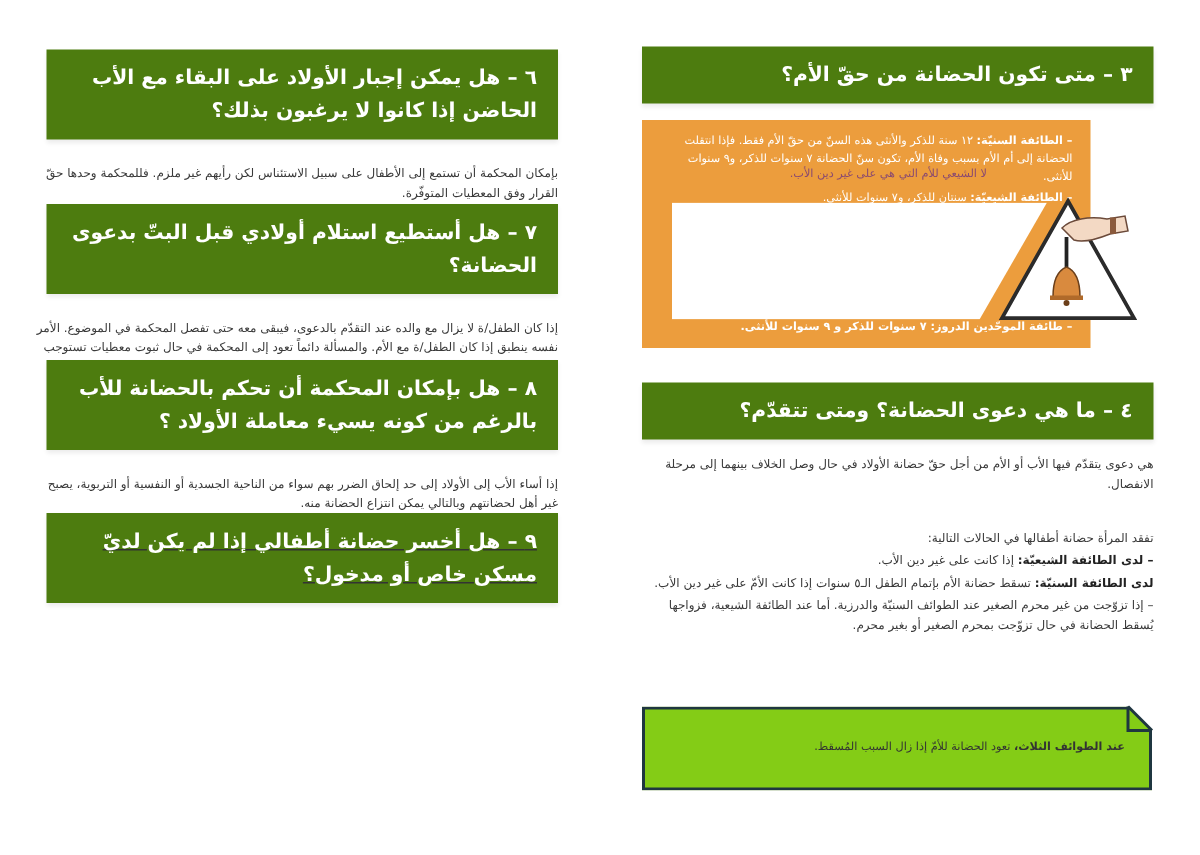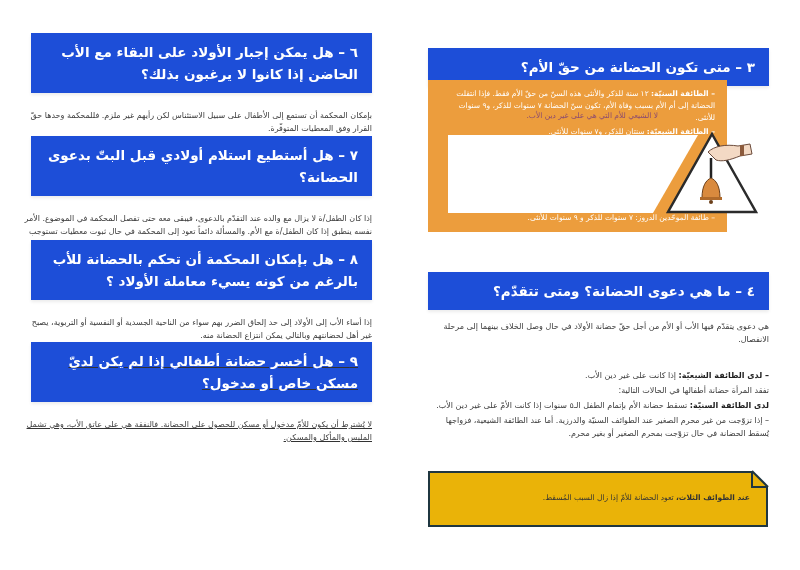"٦ – هل يمكن إجبار" .header { background: #1d4ed8 -> #4d7c0f }
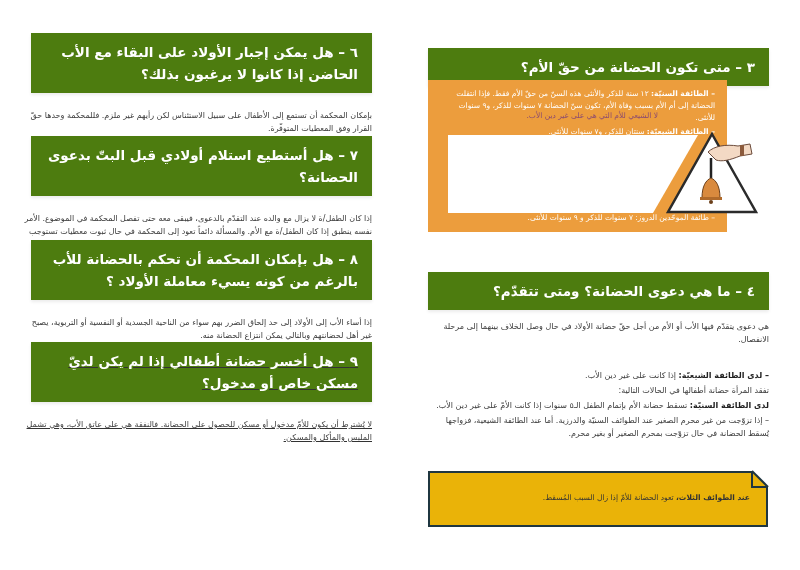"٣ – متى تكون الحضانة" .page.right .section { margin-top: 17px -> none }
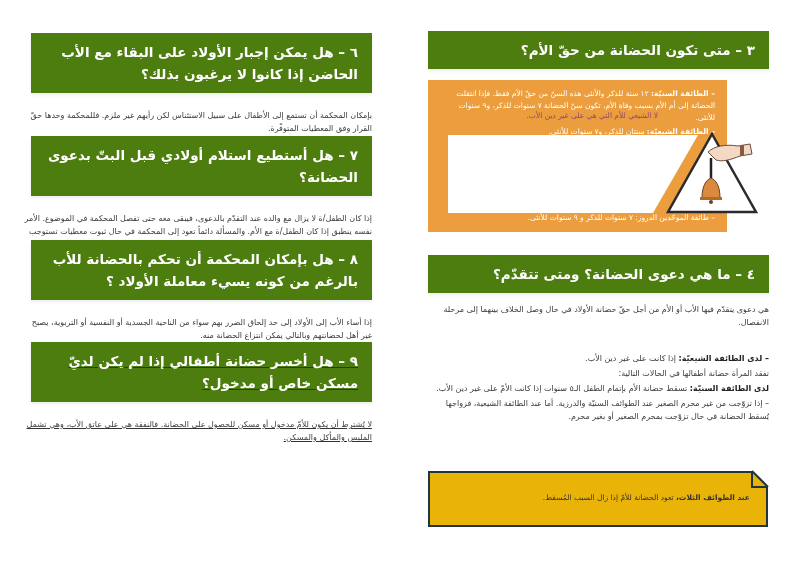"– طائفة الموحّدين الدروز: ٧" .orange-bottom { font-weight: normal -> bold }
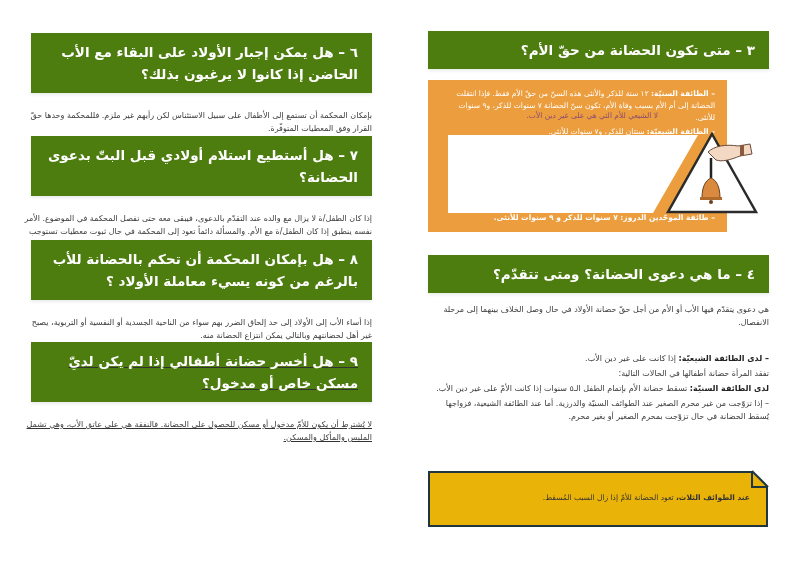"– لدى الطائفة الشيعيّة: إذا" div.list-line { order: before "تفقد المرأة حضانة أطفالها في" -> after "تفقد المرأة حضانة أطفالها في" }
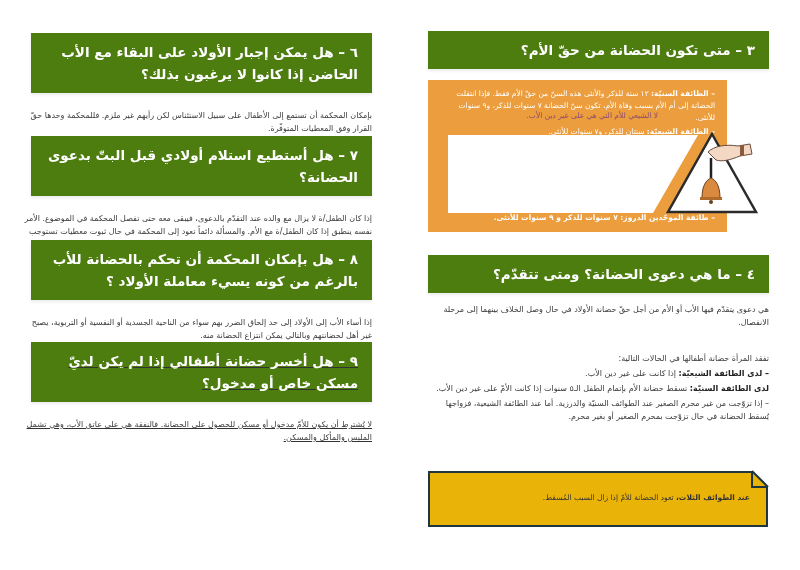"لا يُشترط أن يكون للأمّ" div.body-text { html: <div>لا يُشترط أن يكون للأمّ مدخول أو مسكن للحصول على الحضانة. فالنفقة هي على عاتق الأب، وهي تشمل الملبس والمأكل والمسكن.</div> -> none }
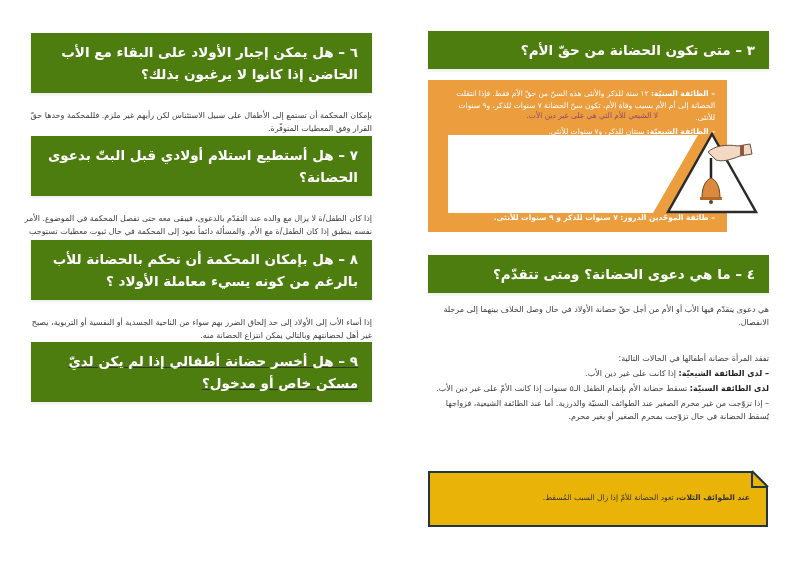"عند الطوائف الثلاث، تعود الحضانة" .note { background: #eab308 -> #84cc16 }
